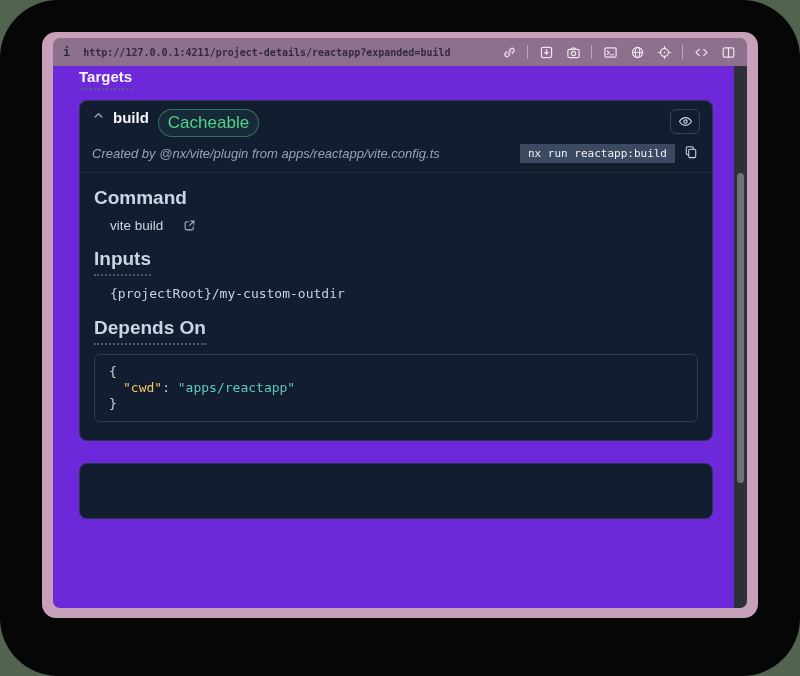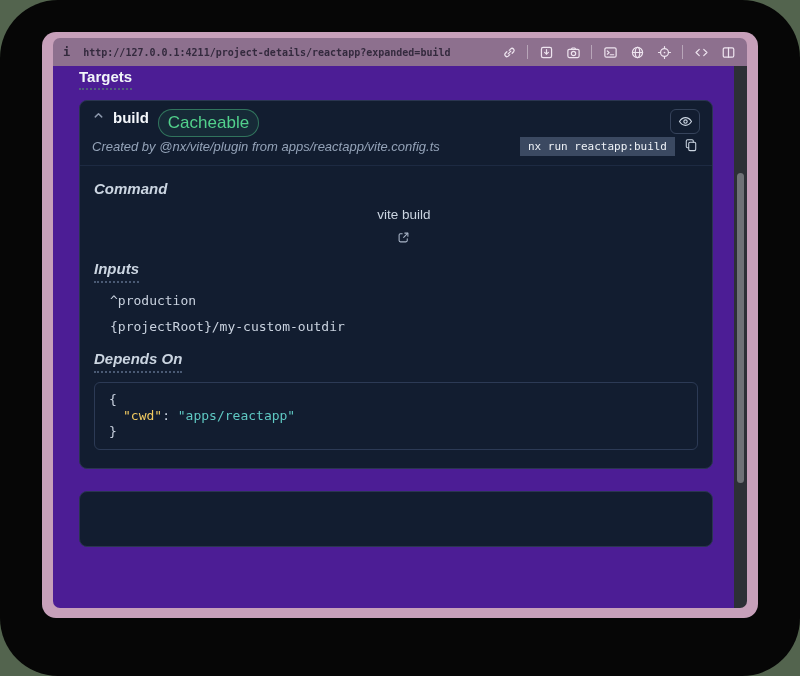"Targets" .main { background: #4c1d95 -> #6d28d9 }
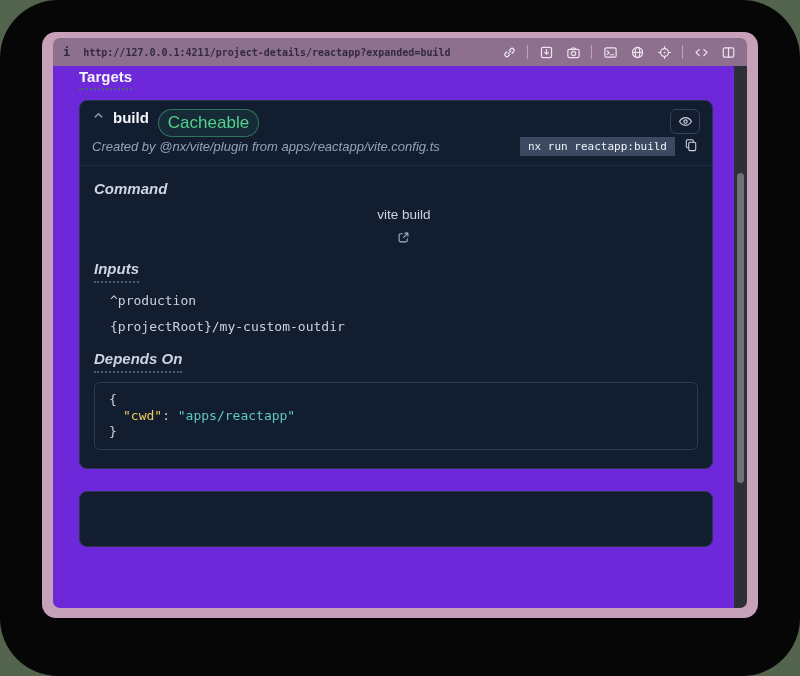"Created by @nx/vite/plugin from" .hdr-row2 { margin-top: none -> 7px }
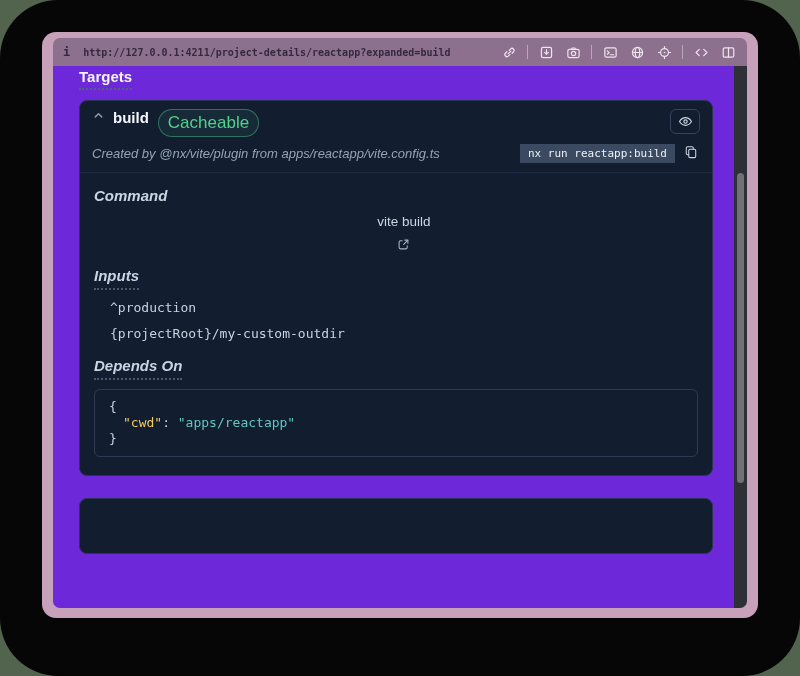"Command" .section-label { font-size: 15px -> 19px; font-style: italic -> none }
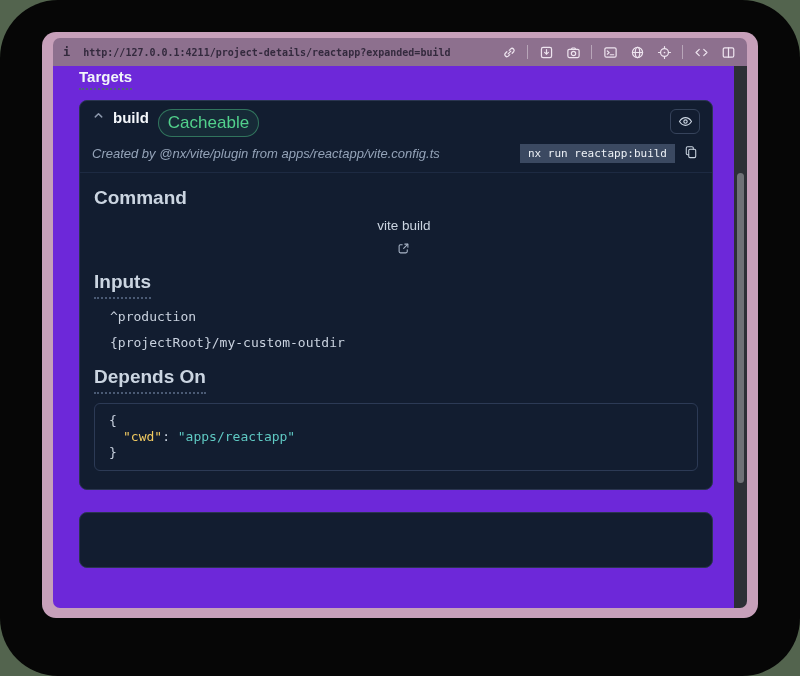"vite build" .sans-val { flex-direction: column -> none; gap: 9px -> 20px }
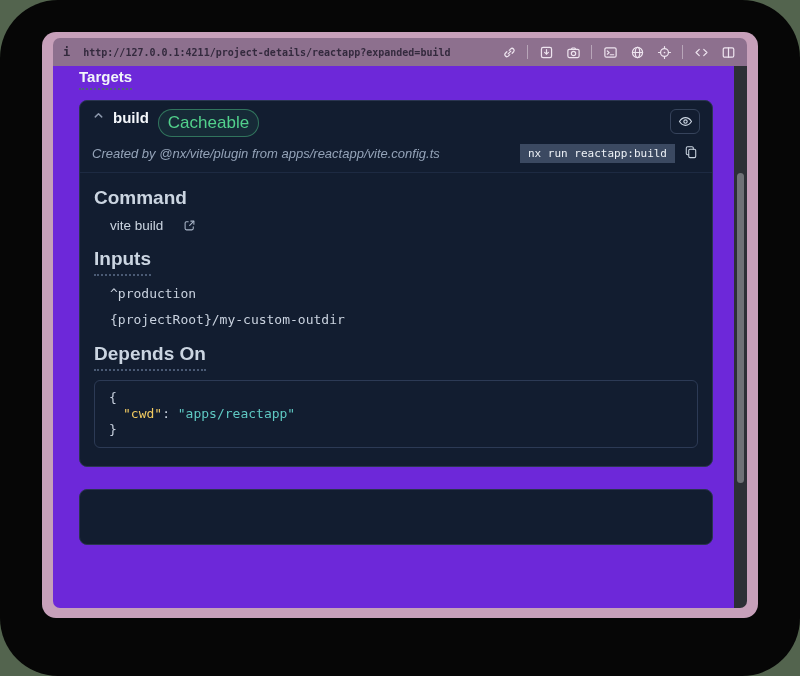"^production" div.mono-item { html: <div>^production</div> -> none }
